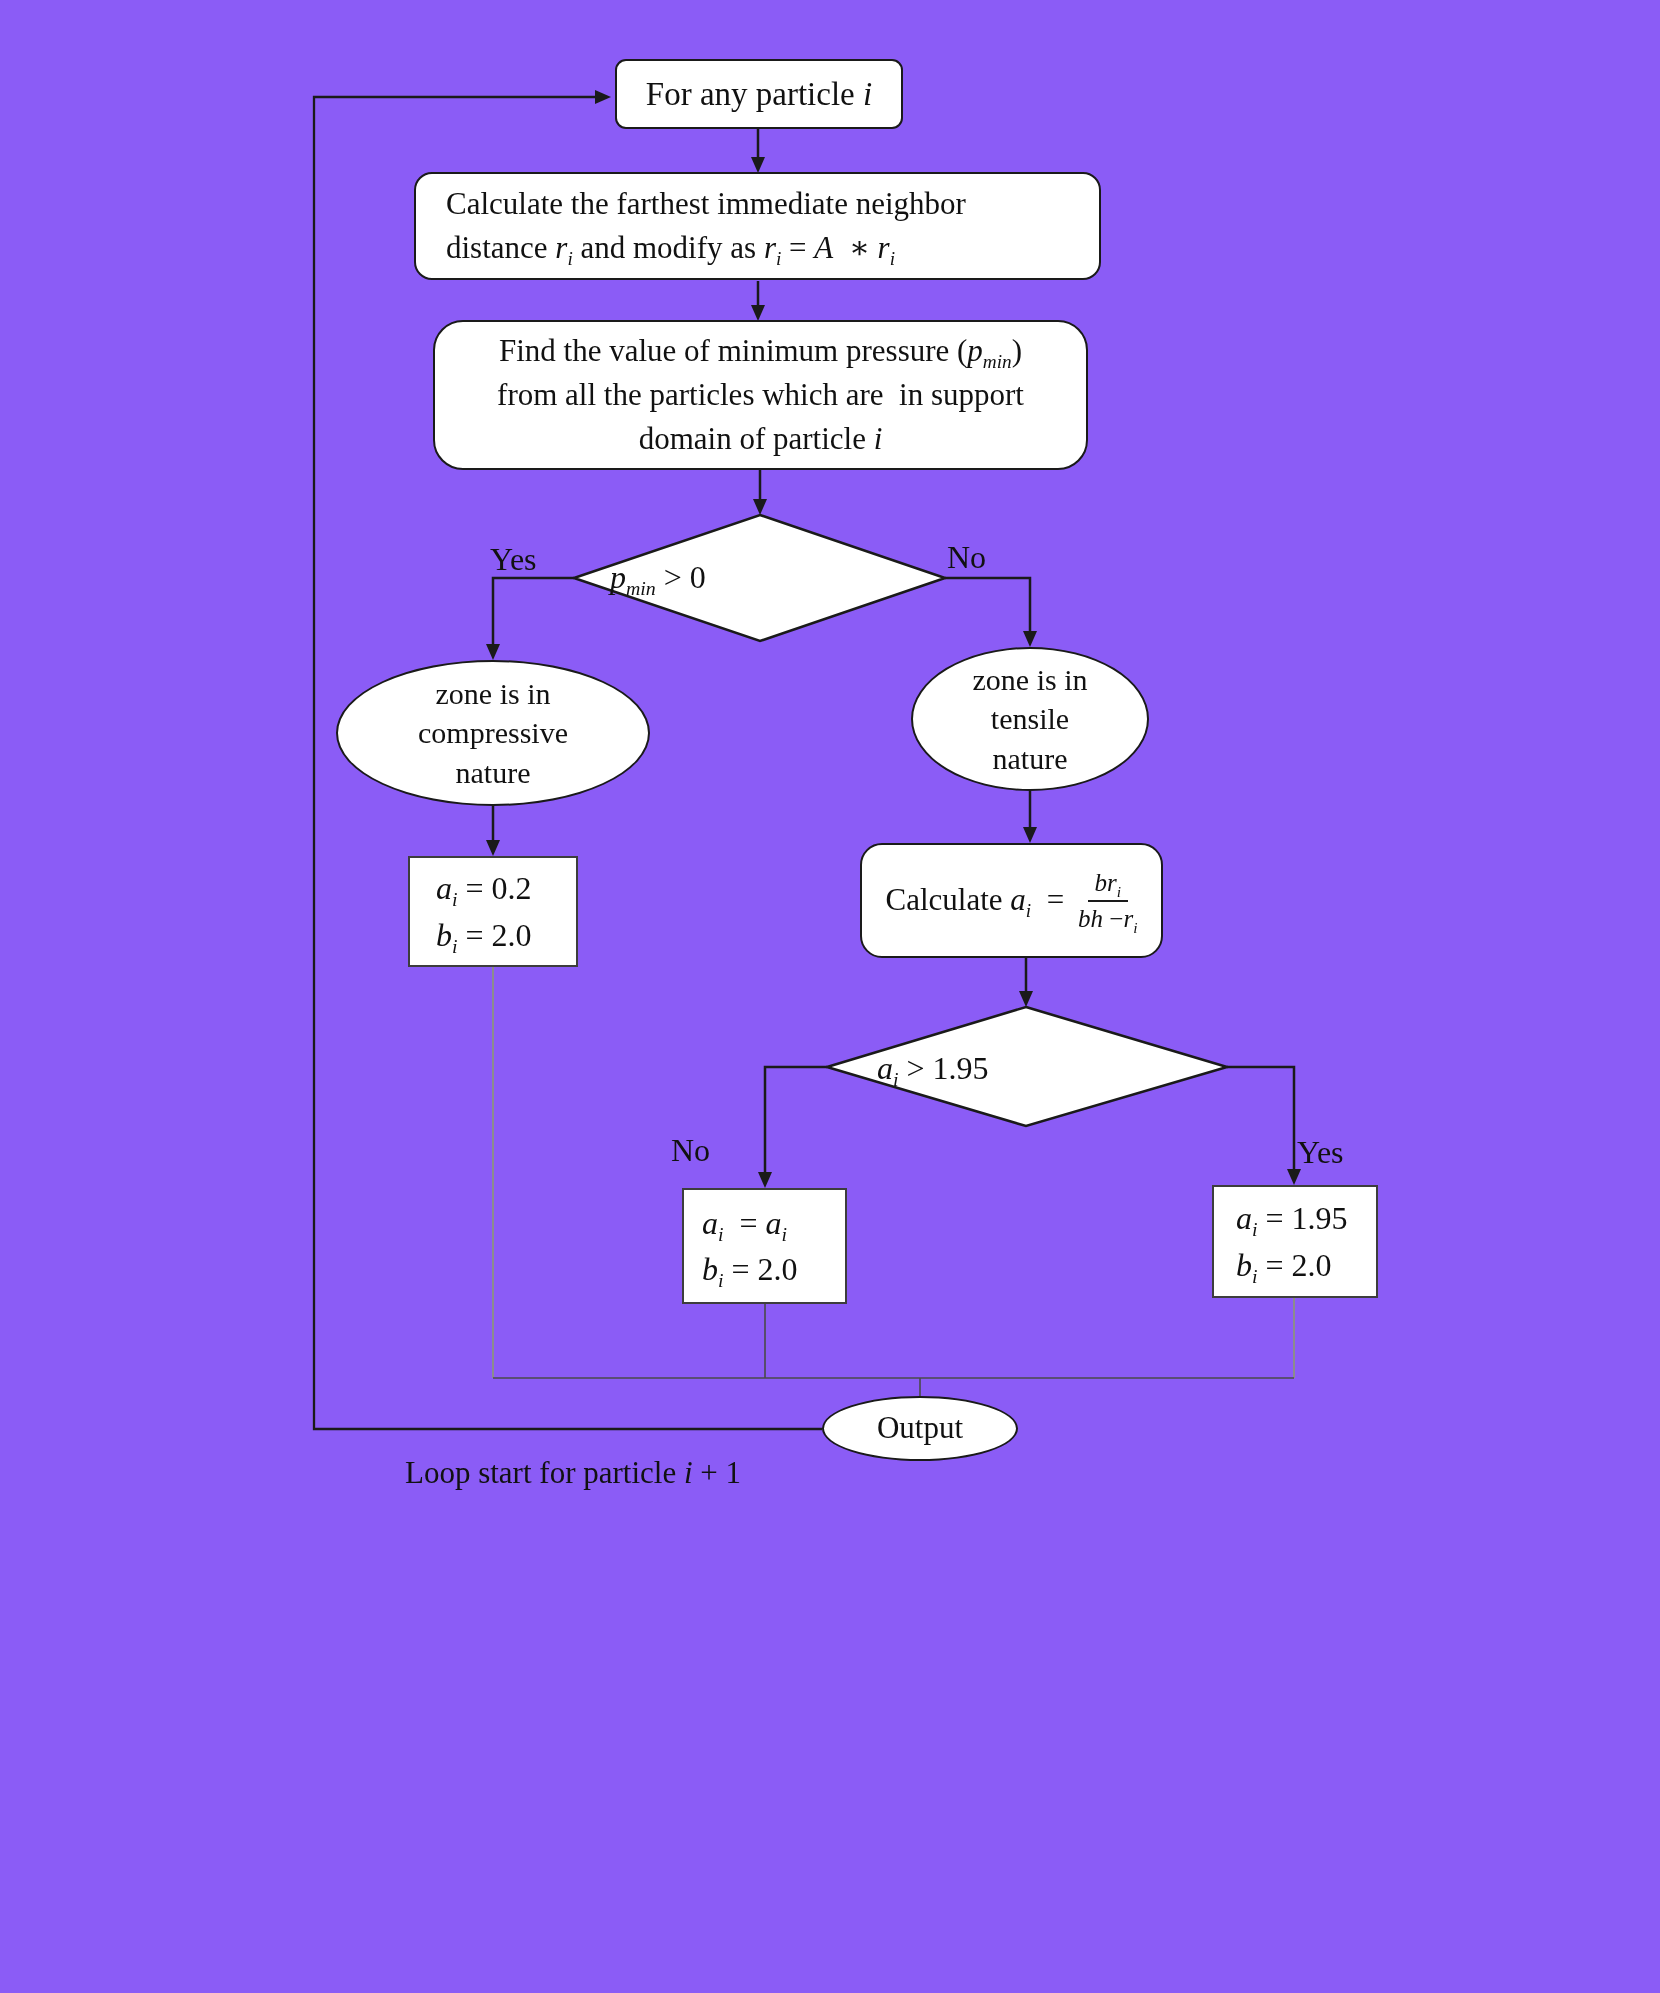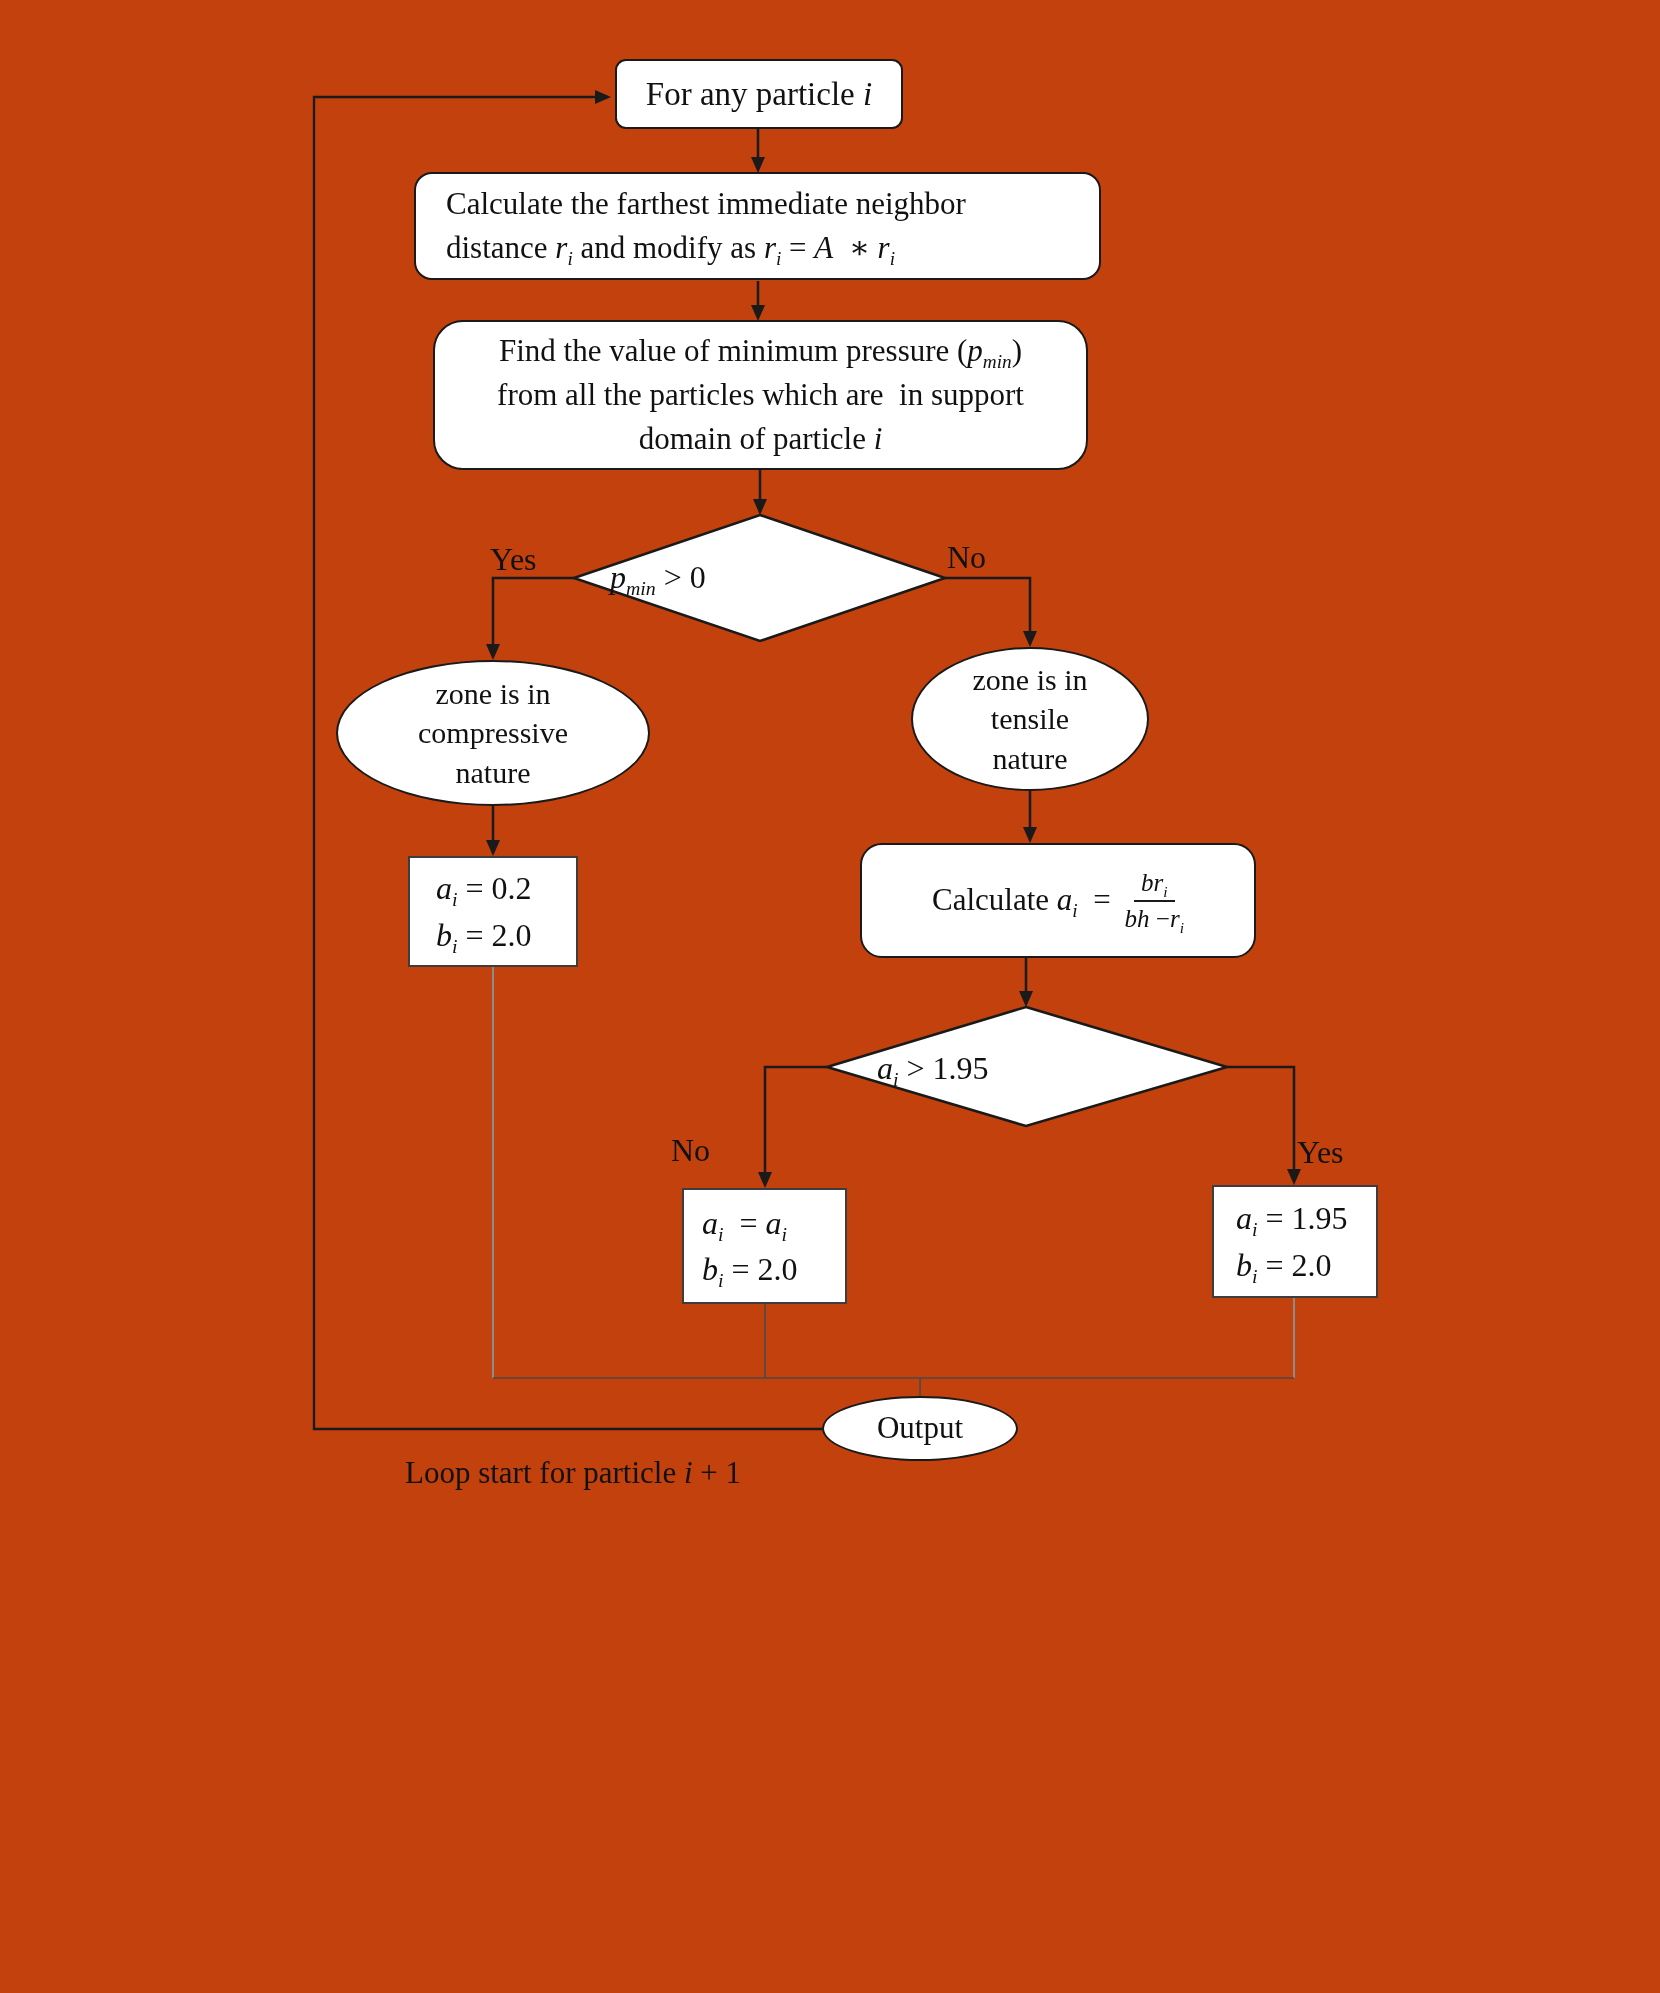"For any particle i" #canvas { background: #c2410c -> #8b5cf6 }
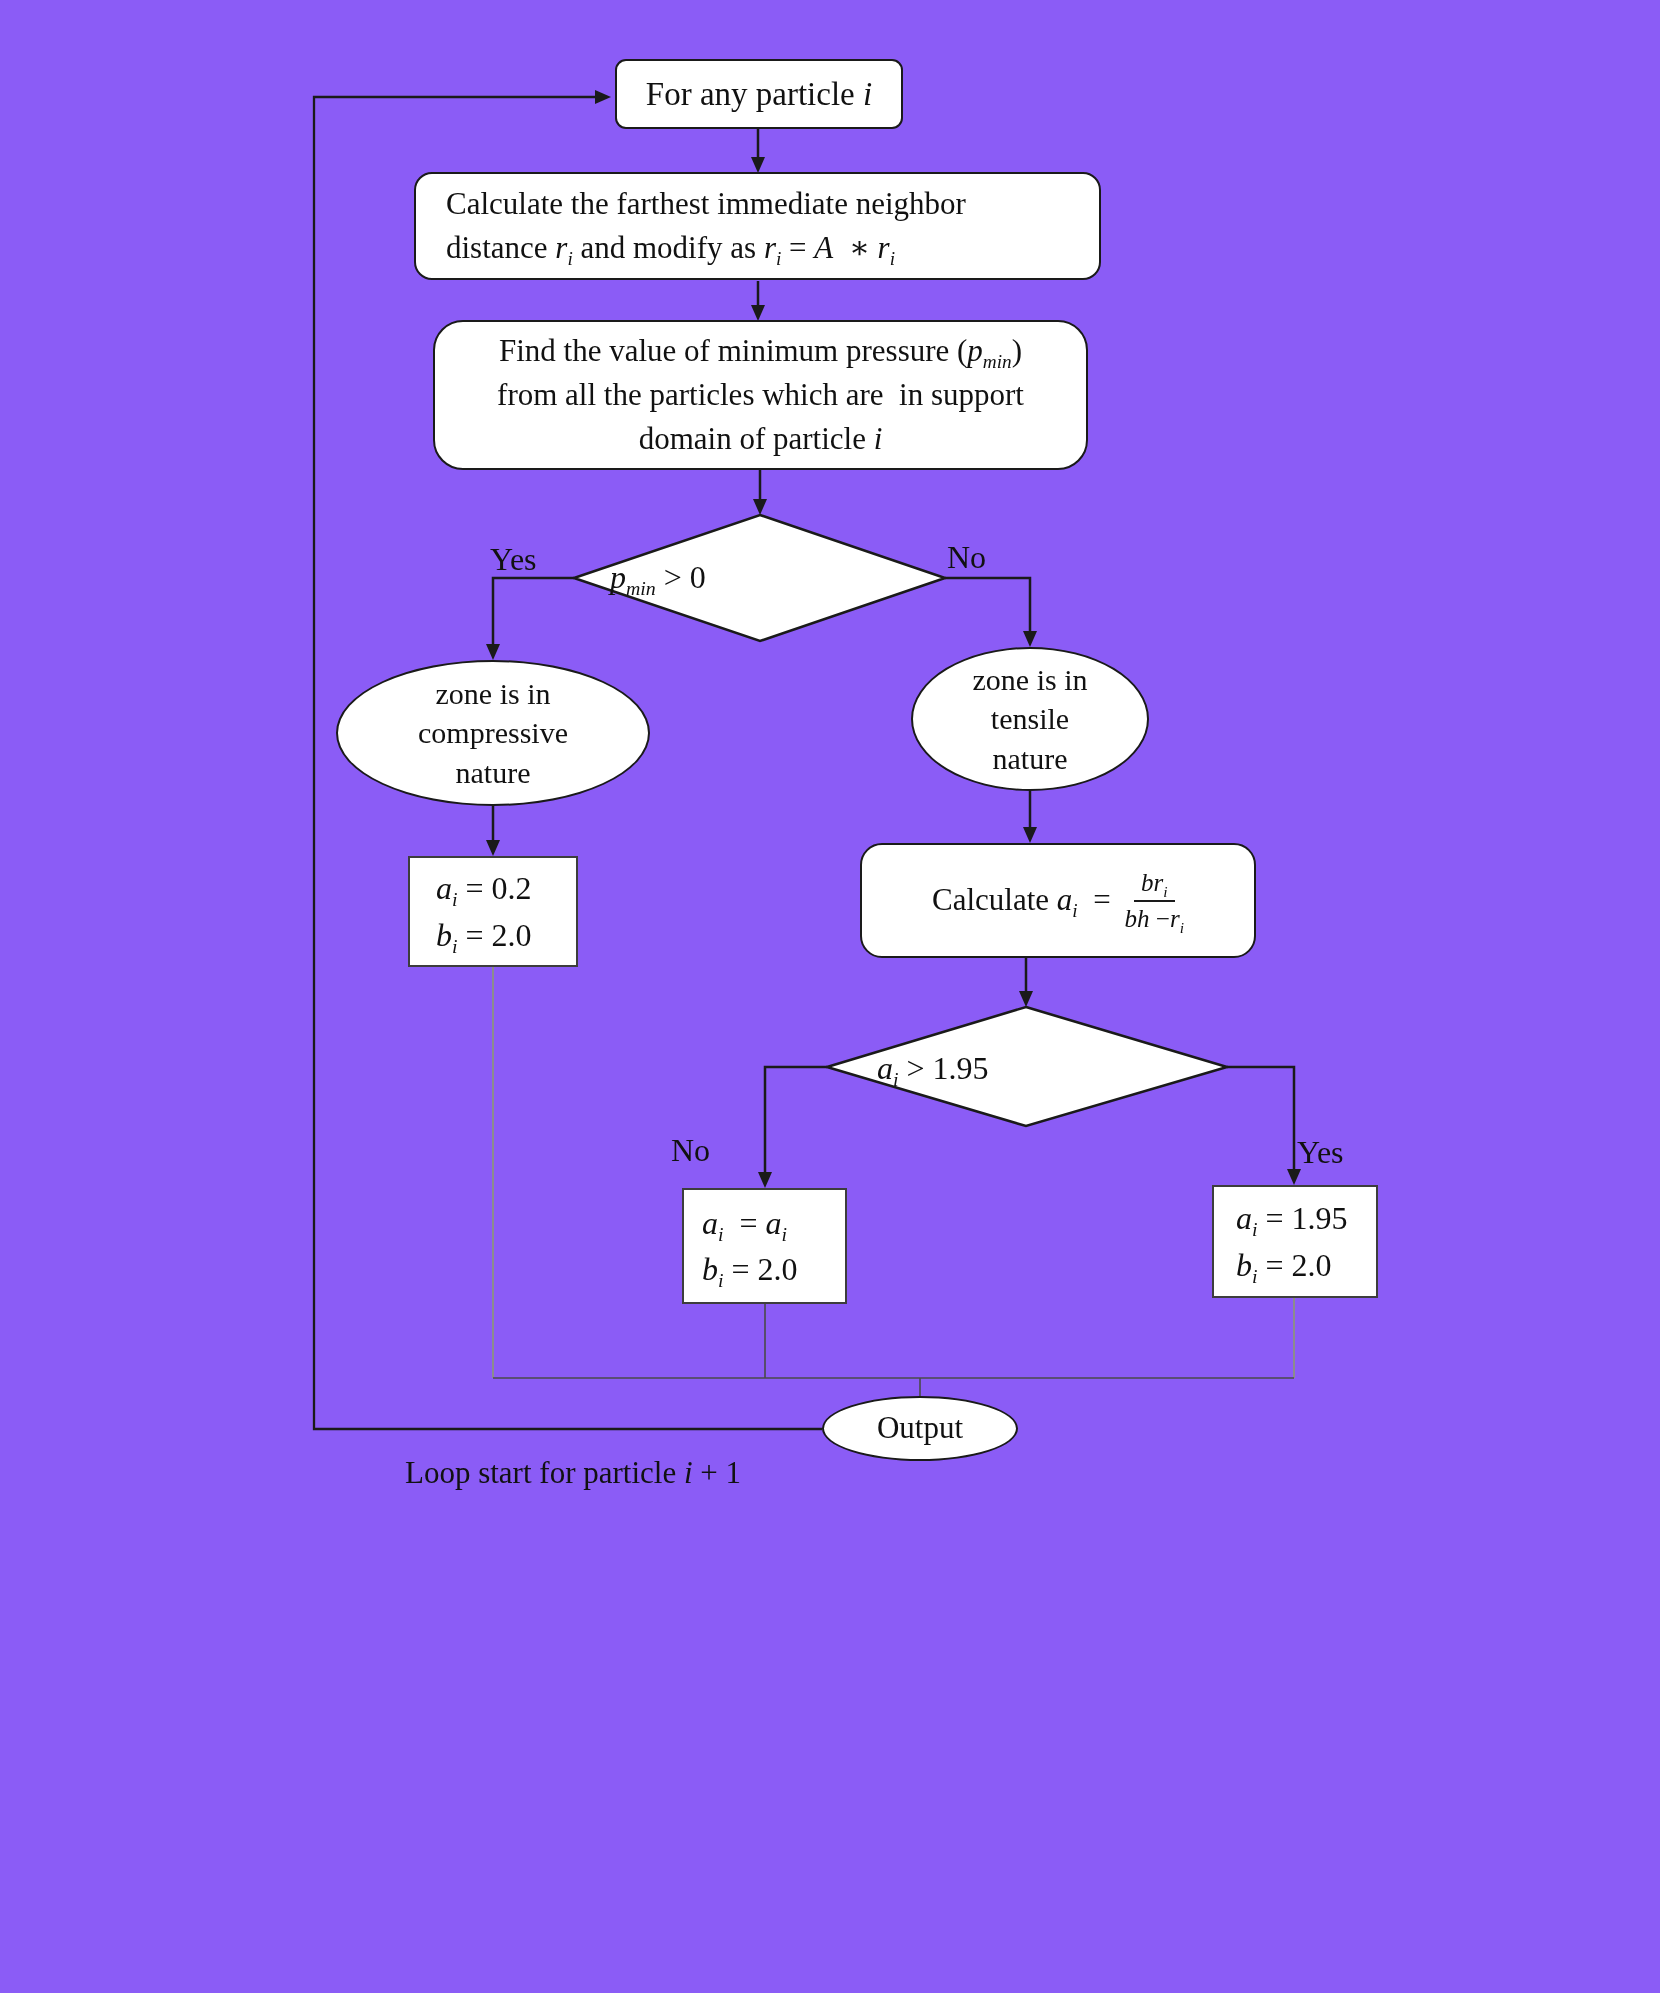"Calculate ai =" div.node { width: 396px -> 303px }
